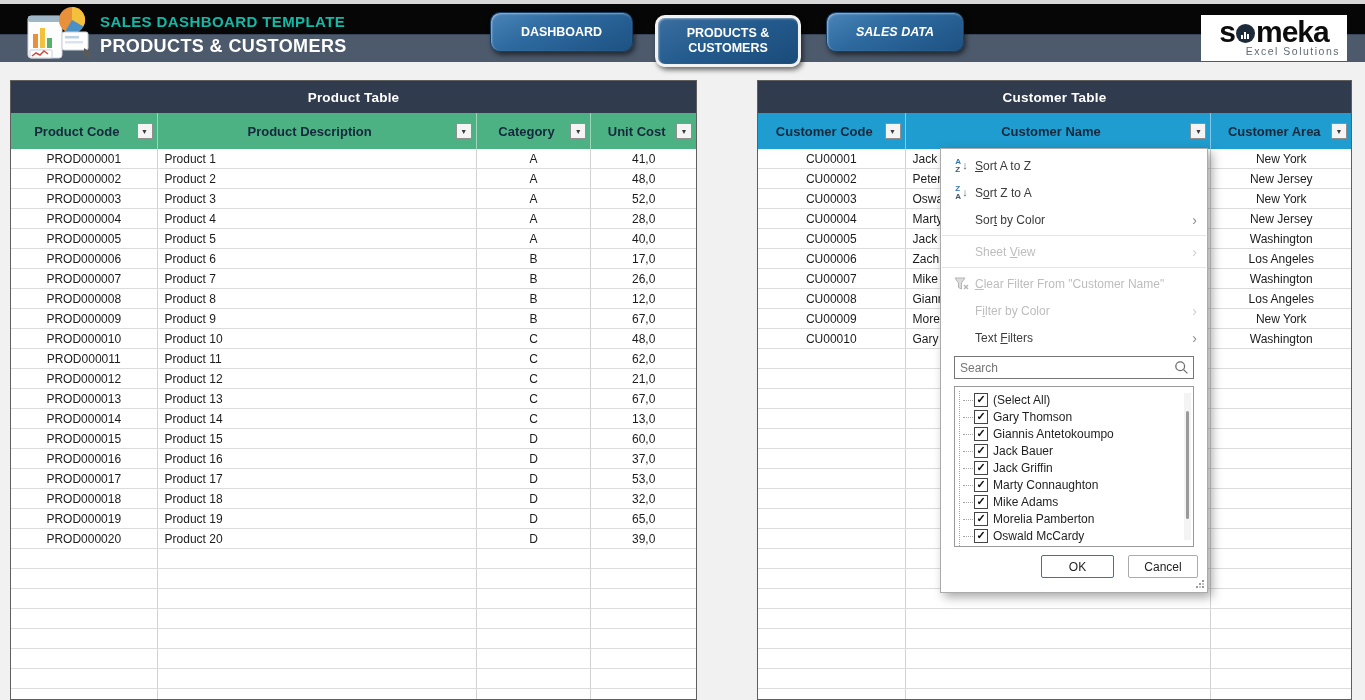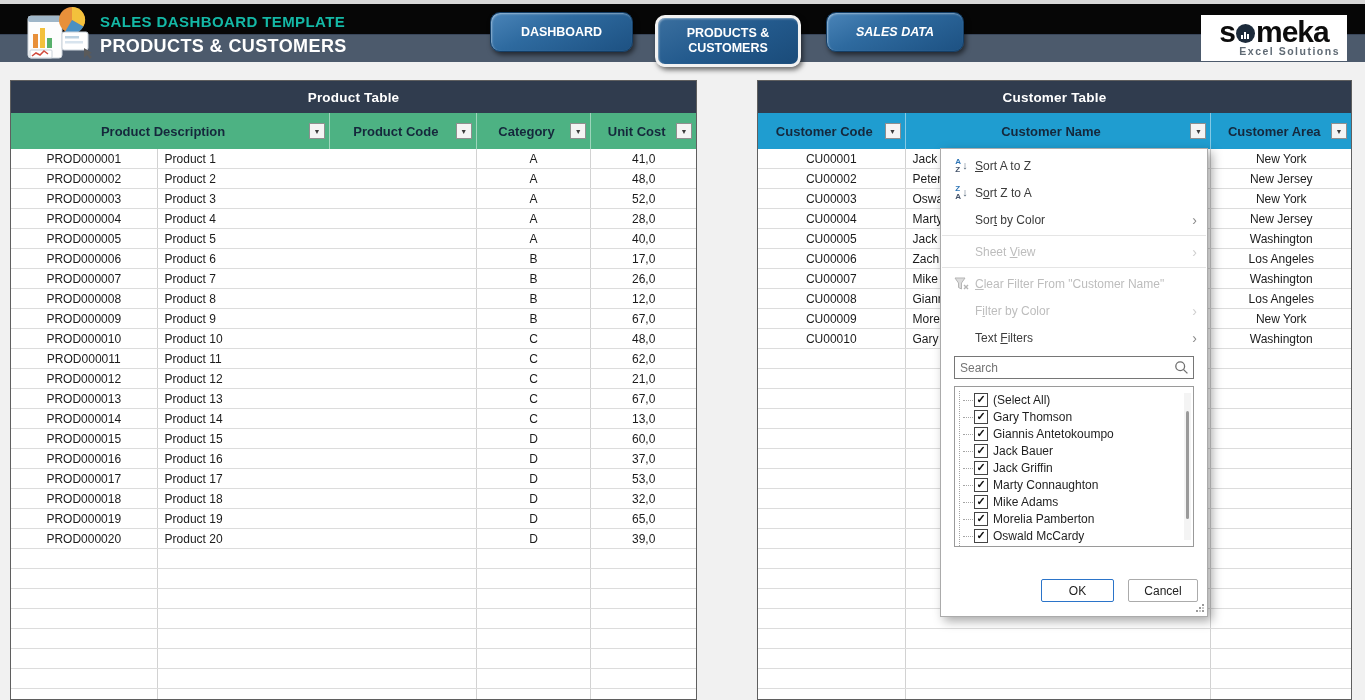"Excel Solutions" .brand-tag { font-weight: bold -> normal }
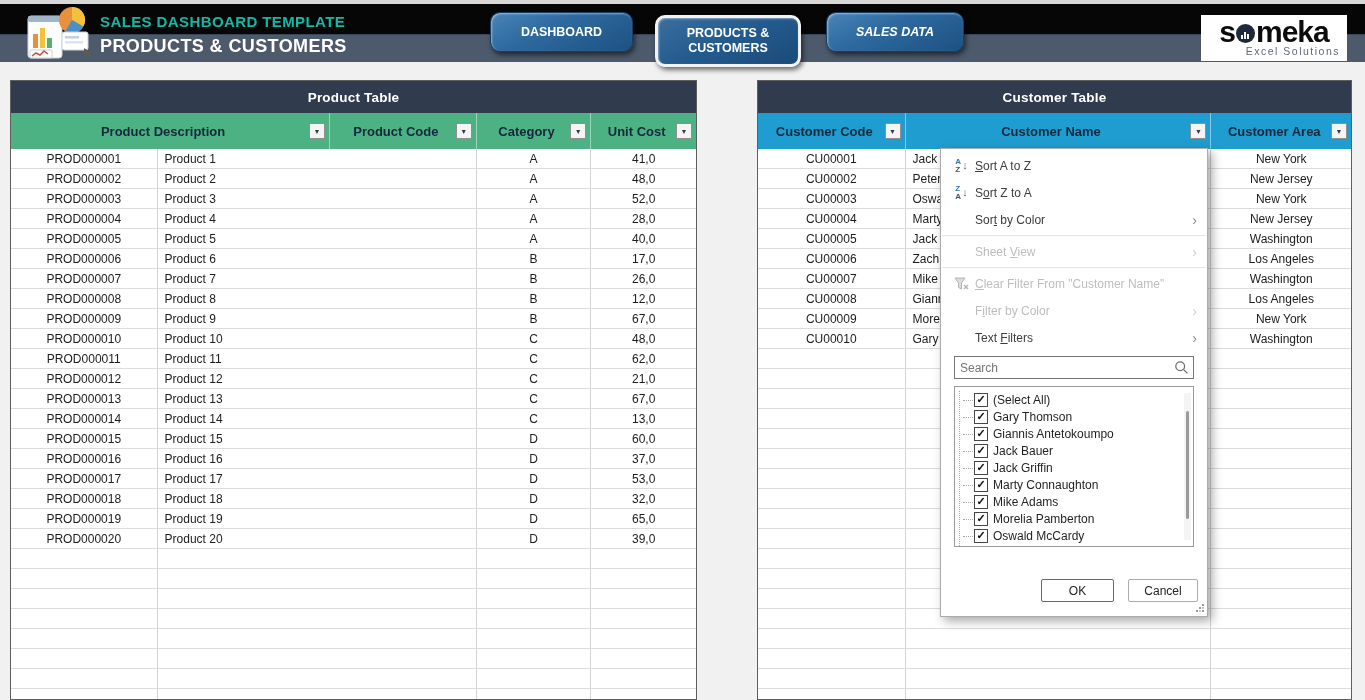"Product Description" div.hcell { order: before "Product Code" -> after "Product Code" }
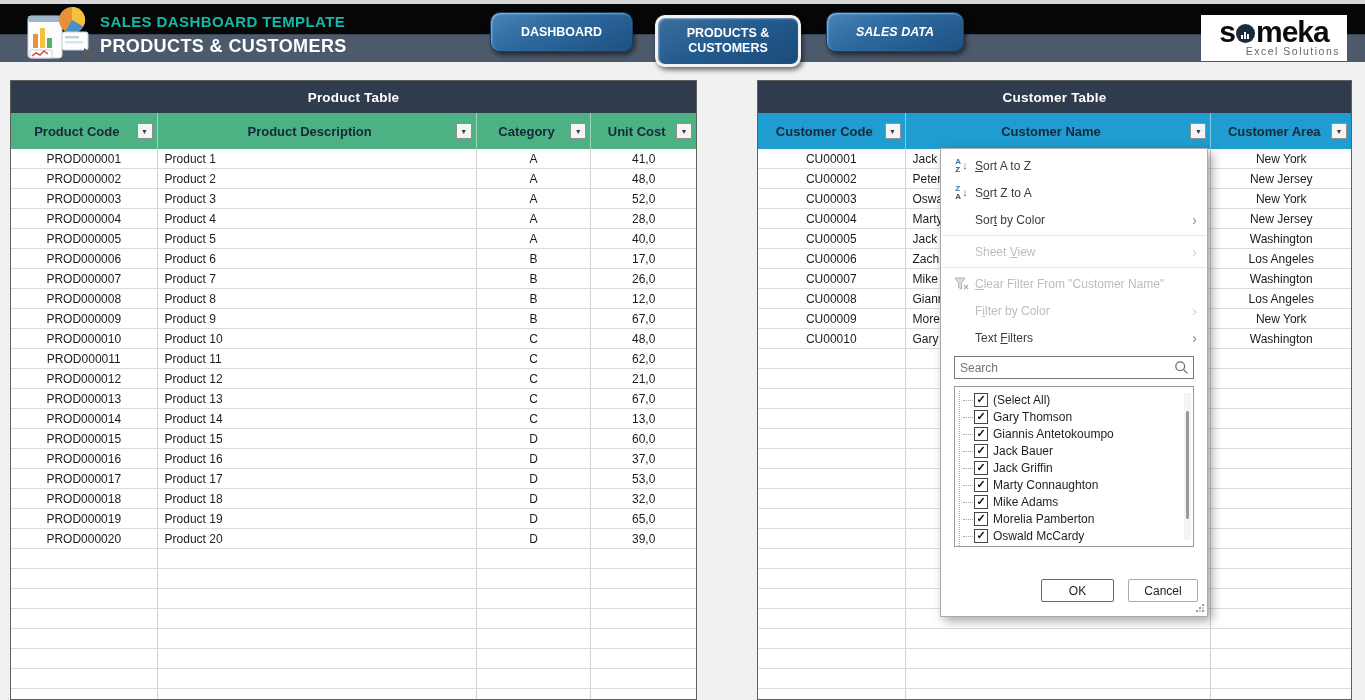"OK" .panel-buttons { margin: 32px 9px 0 0 -> 8px 9px 0 0 }
